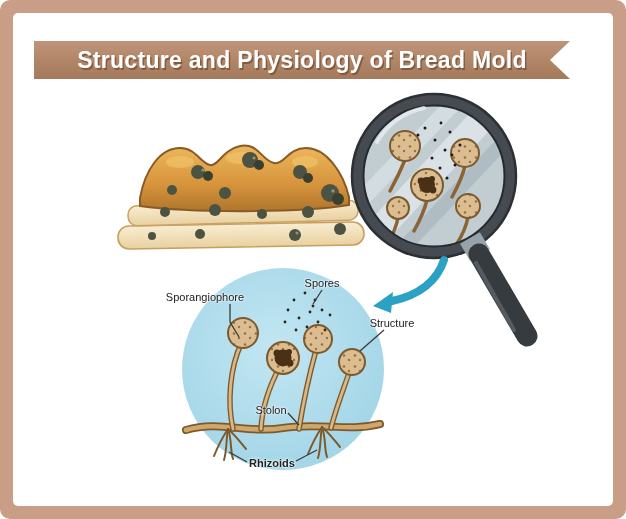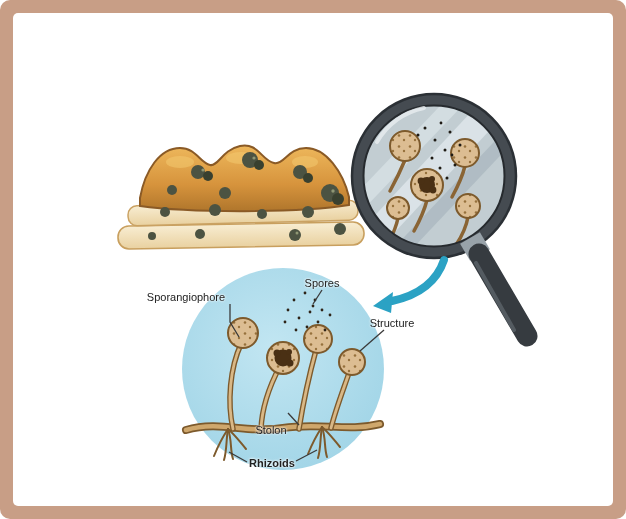"Structure and Physiology of Bread" div.ribbon { html: none -> <div> <h1>Structure and Physiology of Bread Mold</h1> </div> }
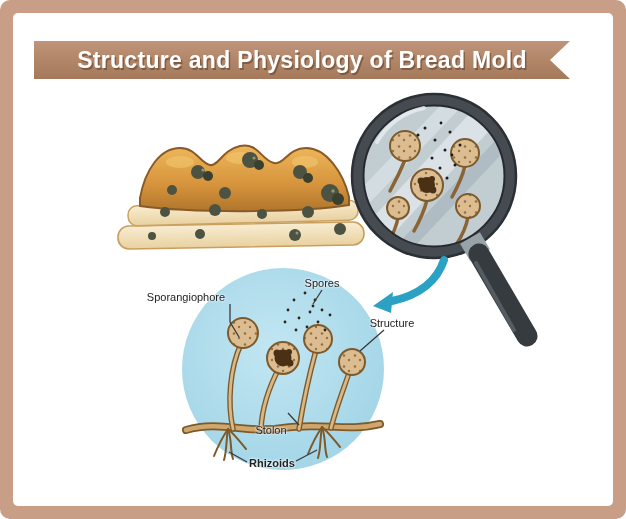"Sporangiophore" .lbl-sporangiophore { left: 186px -> 205px }
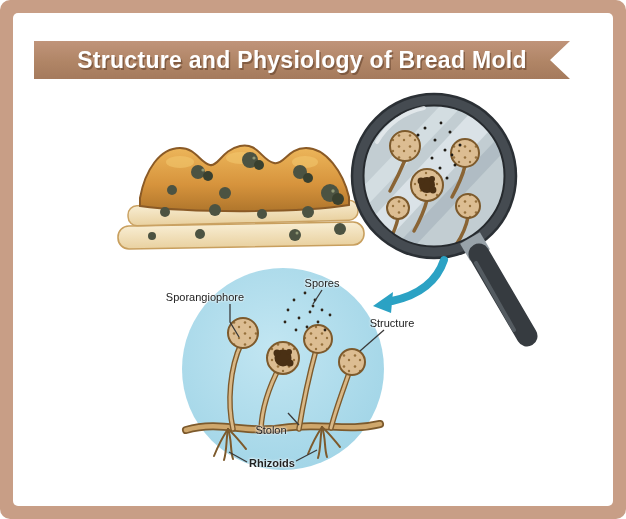"Stolon" .lbl-stolon { top: 430px -> 410px }
